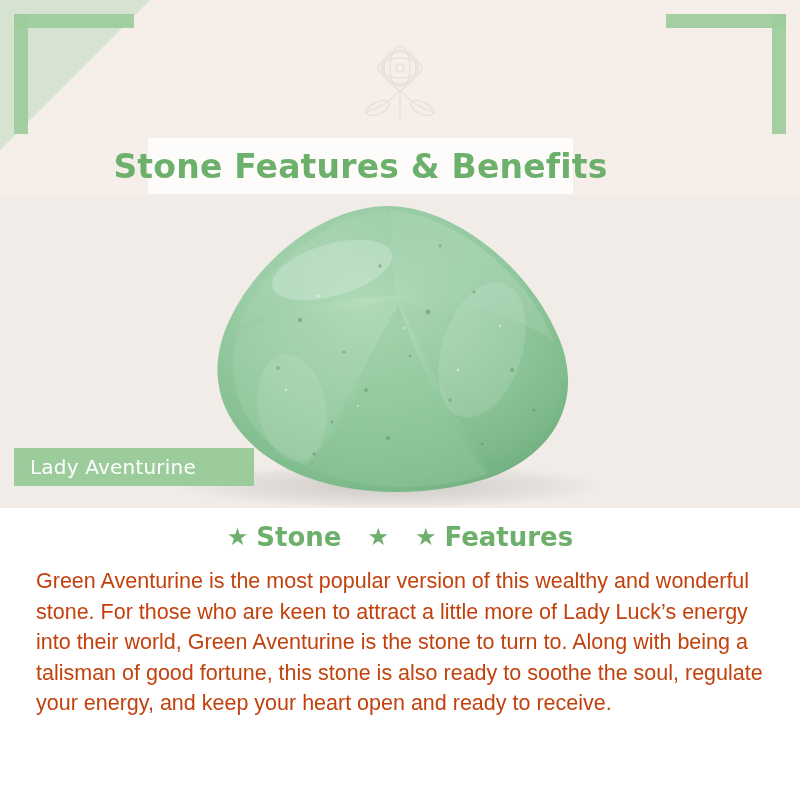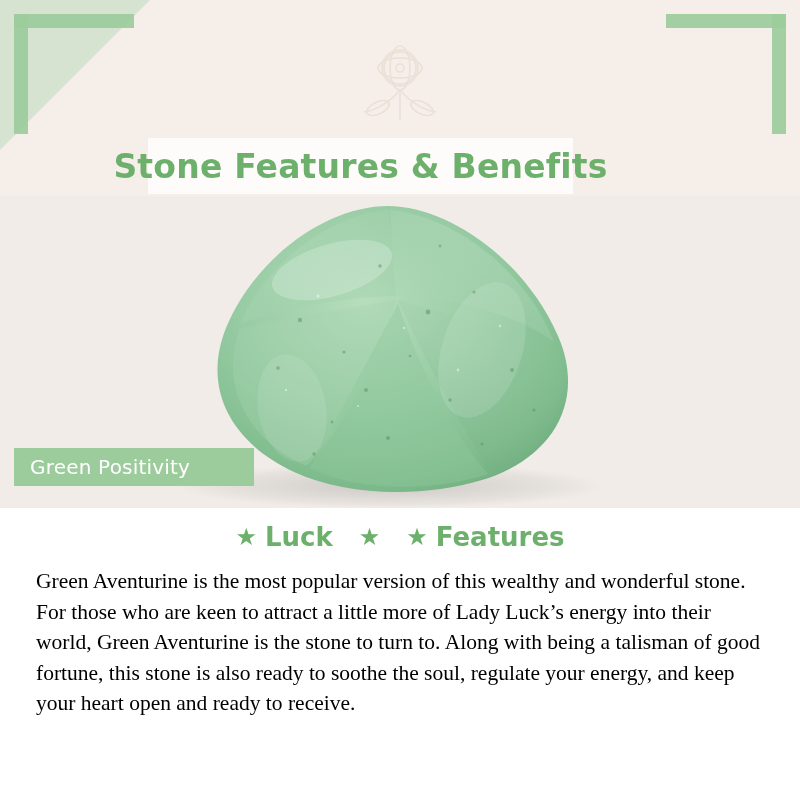"Green Positivity" span.name-text { text: Green Positivity -> Lady Aventurine }
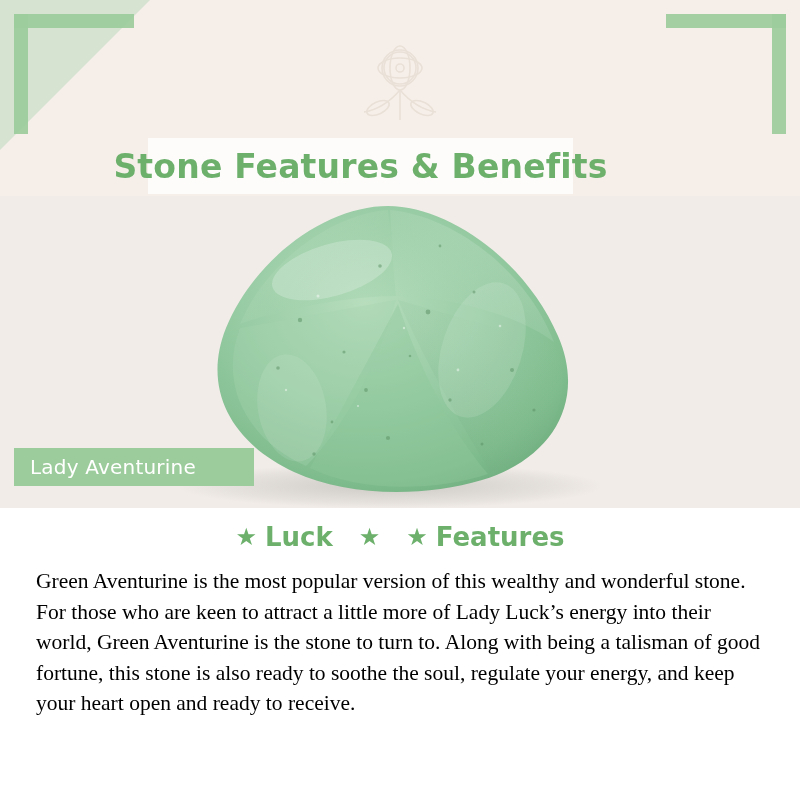"Luck" span { text: Luck -> Stone }
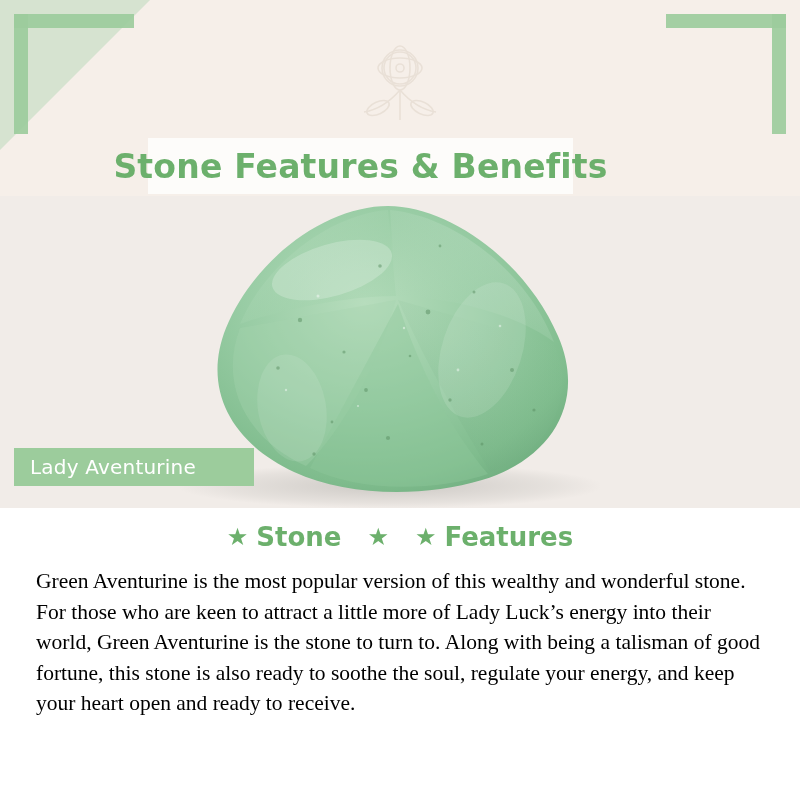"Green Aventurine is the most" .body-text { color: #000000 -> #c2410c; font-family: Liberation Serif, serif -> Liberation Sans, sans-serif }
